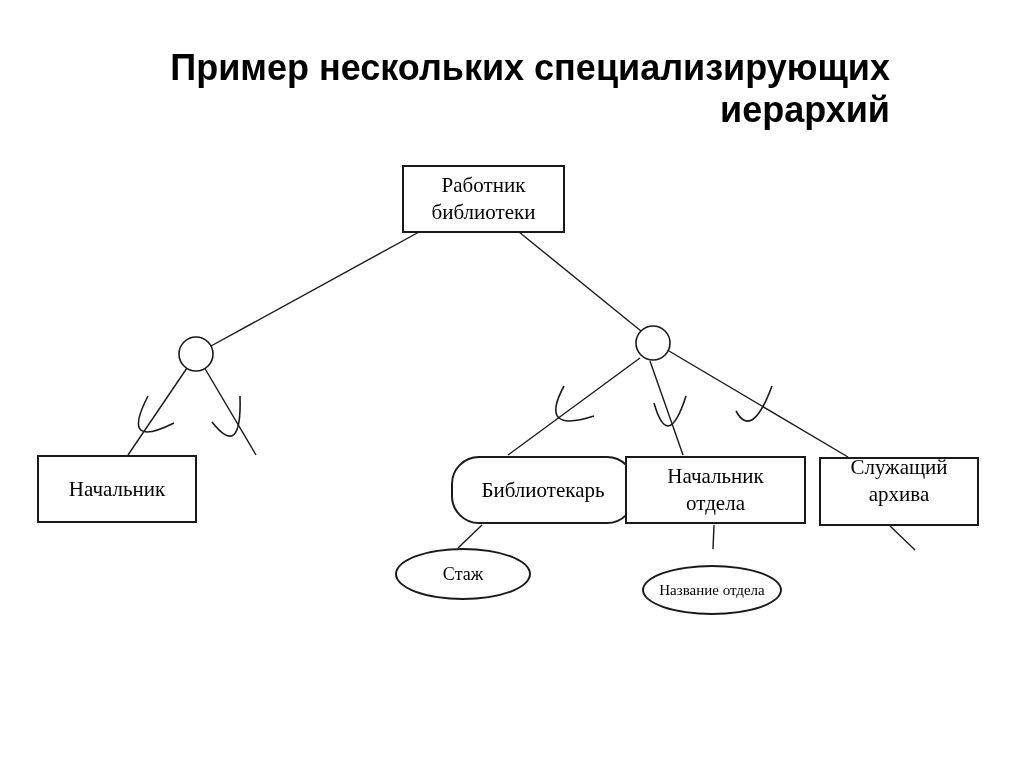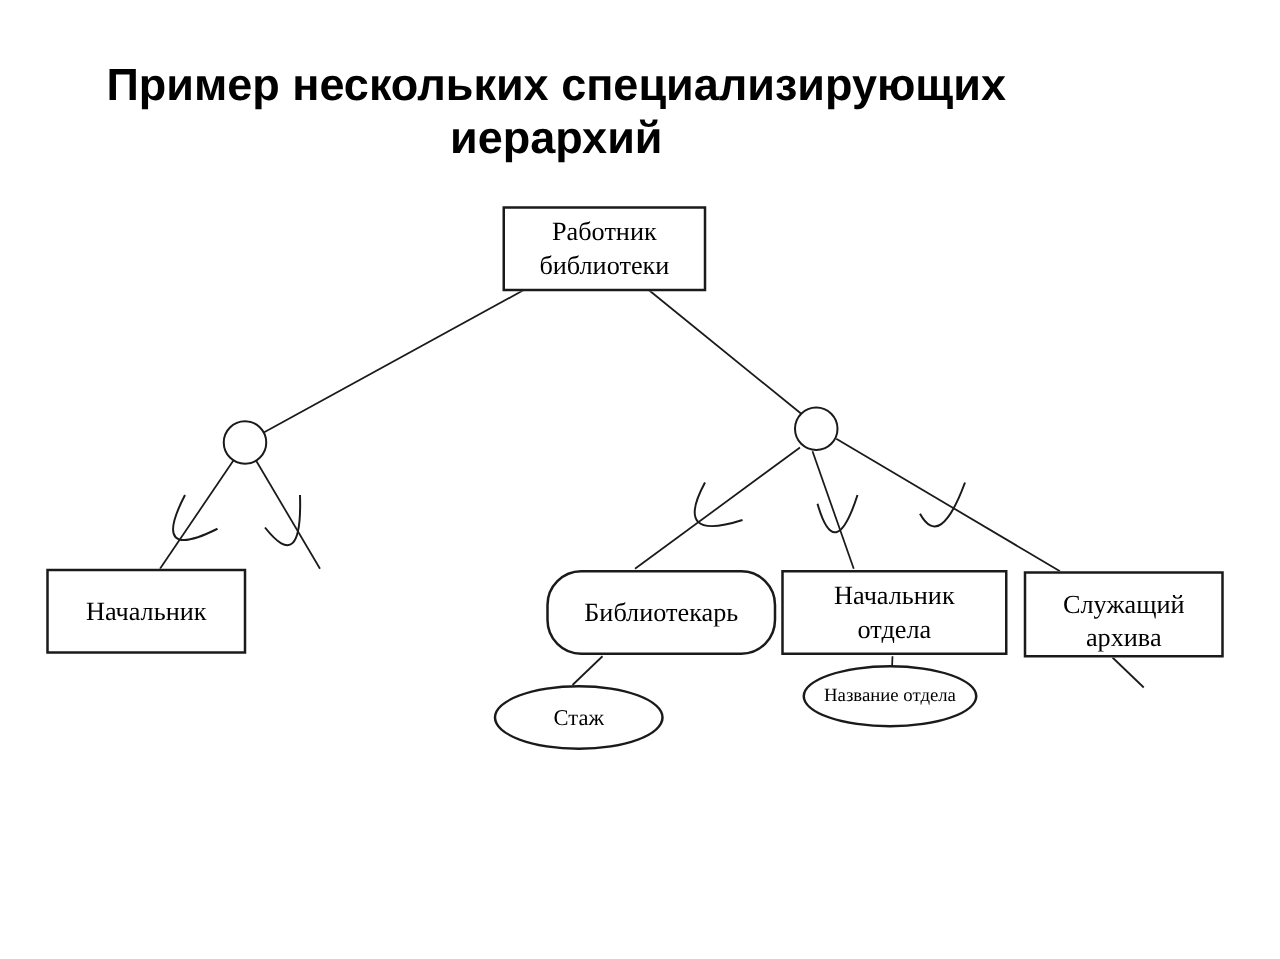"Пример нескольких специализирующих" .title { text-align: center -> right }
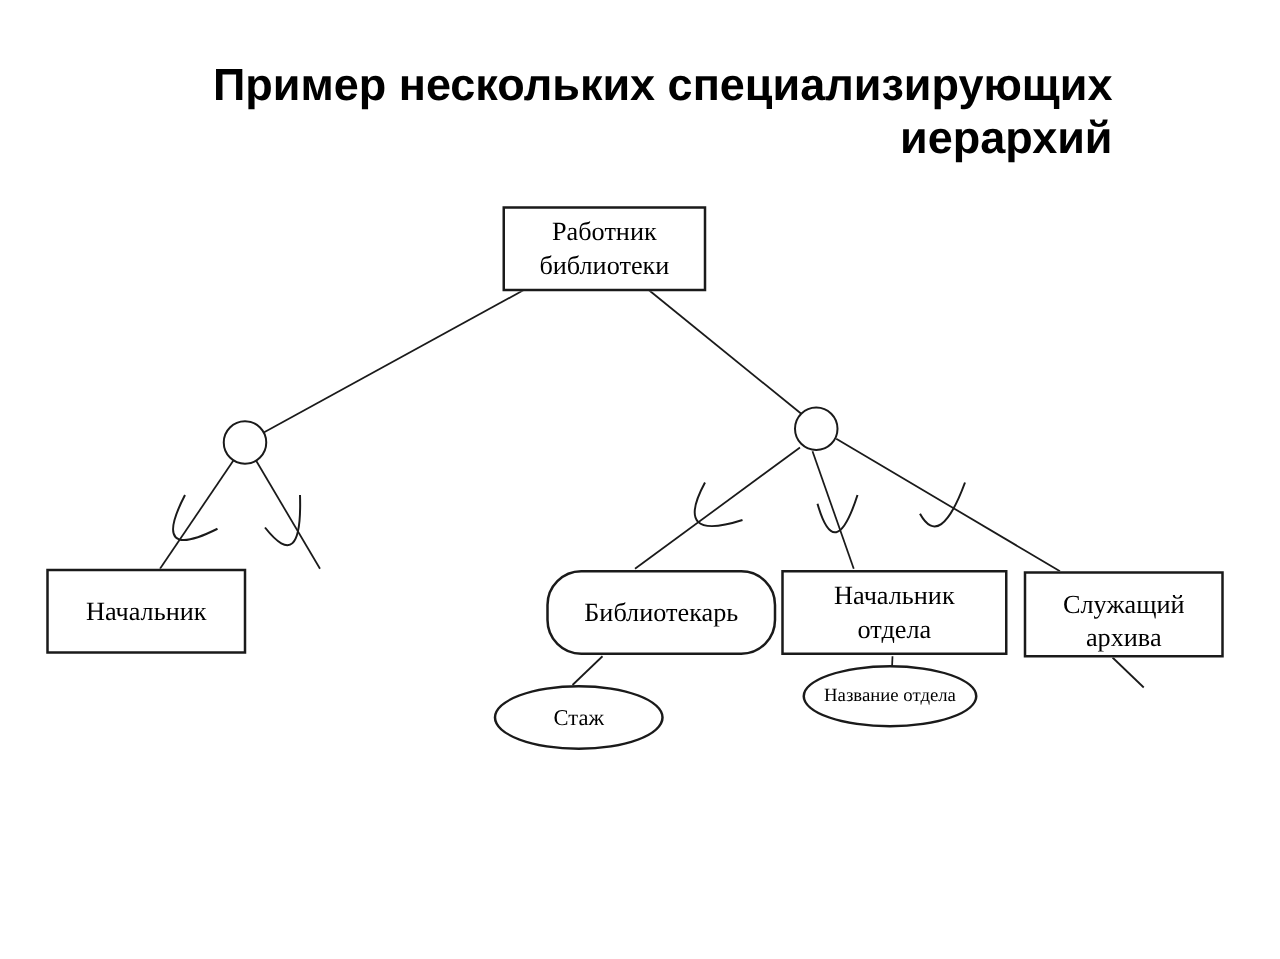"Работник библиотеки" .box { padding: 0 9px -> 16px 9px }
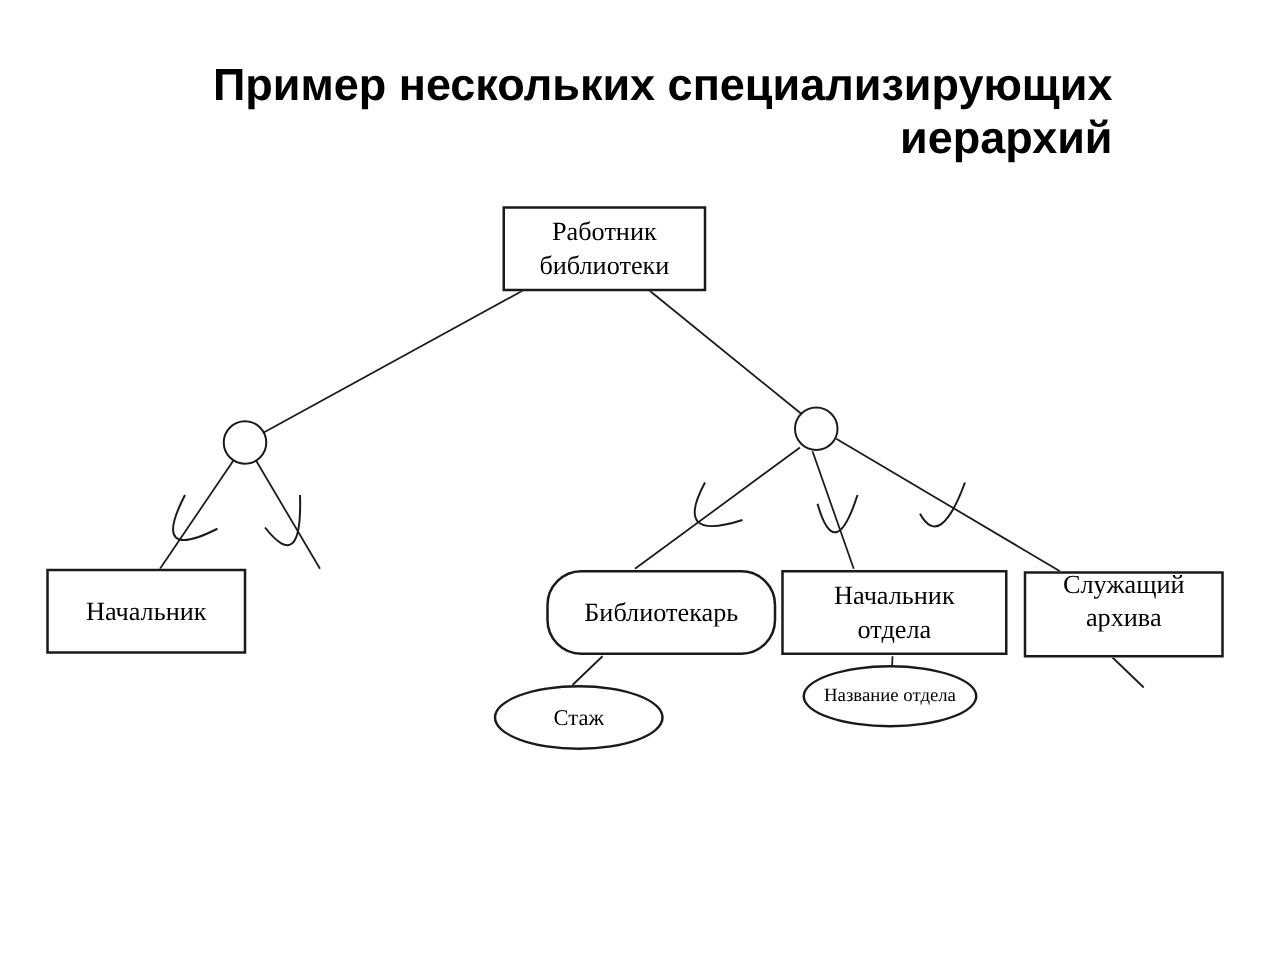"Библиотекарь" .box.b3 { left: 437px -> 451px }
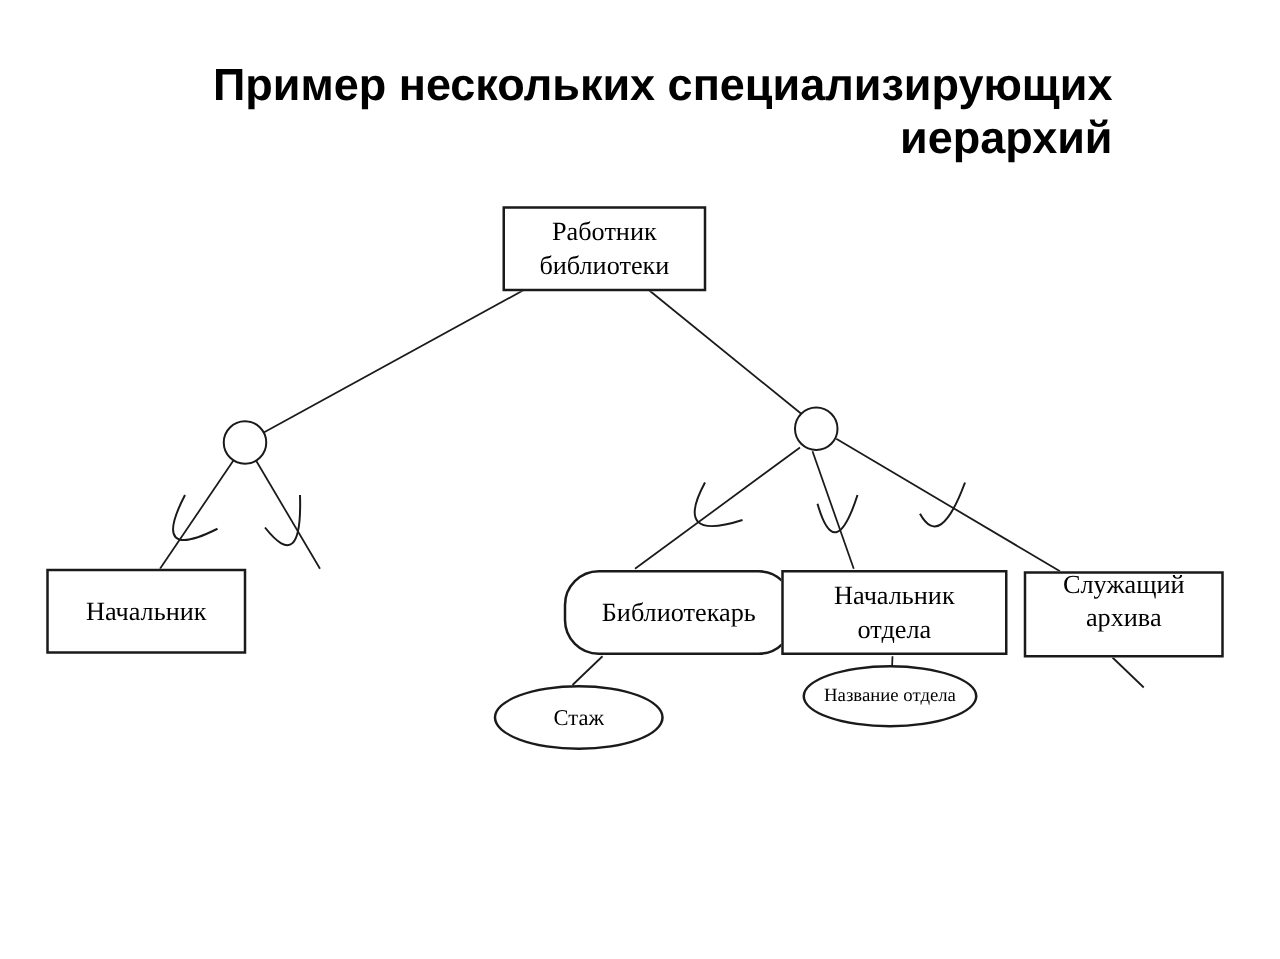"Название отдела" .ellipse.e2 { top: 532px -> 565px }
